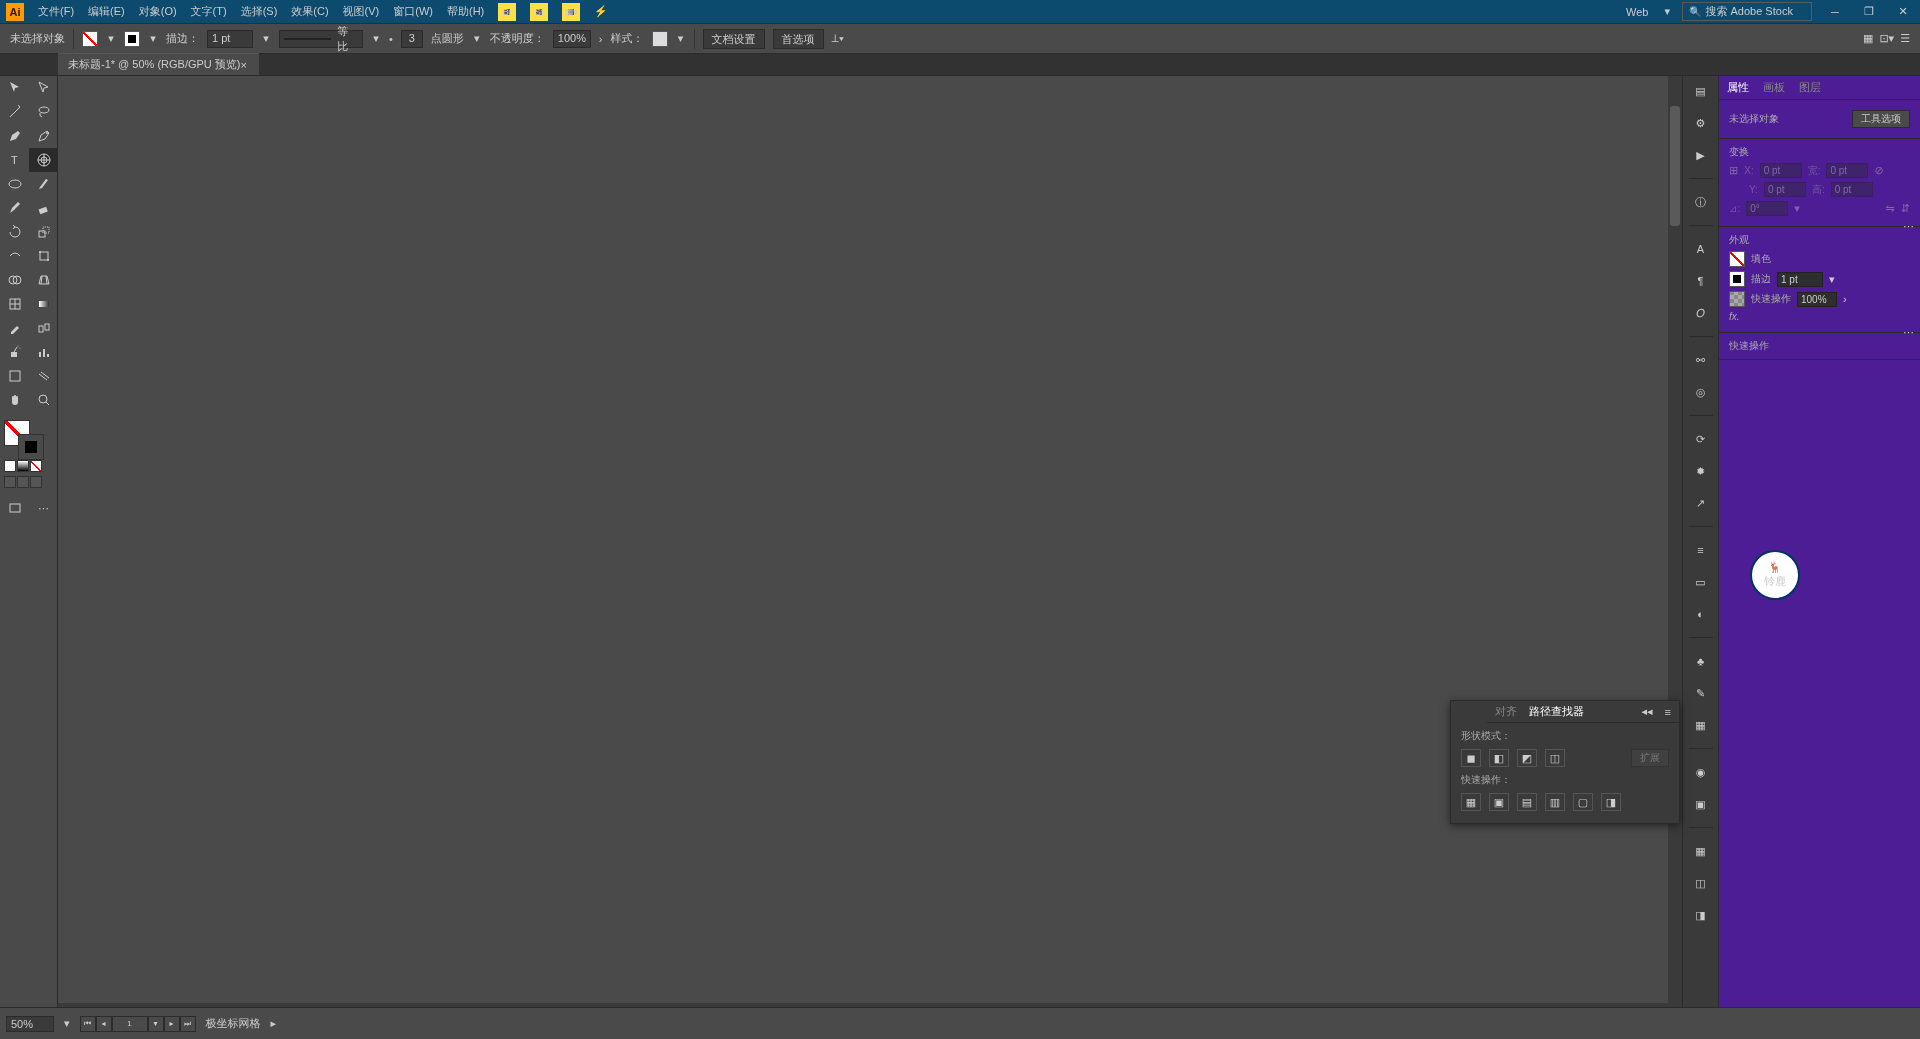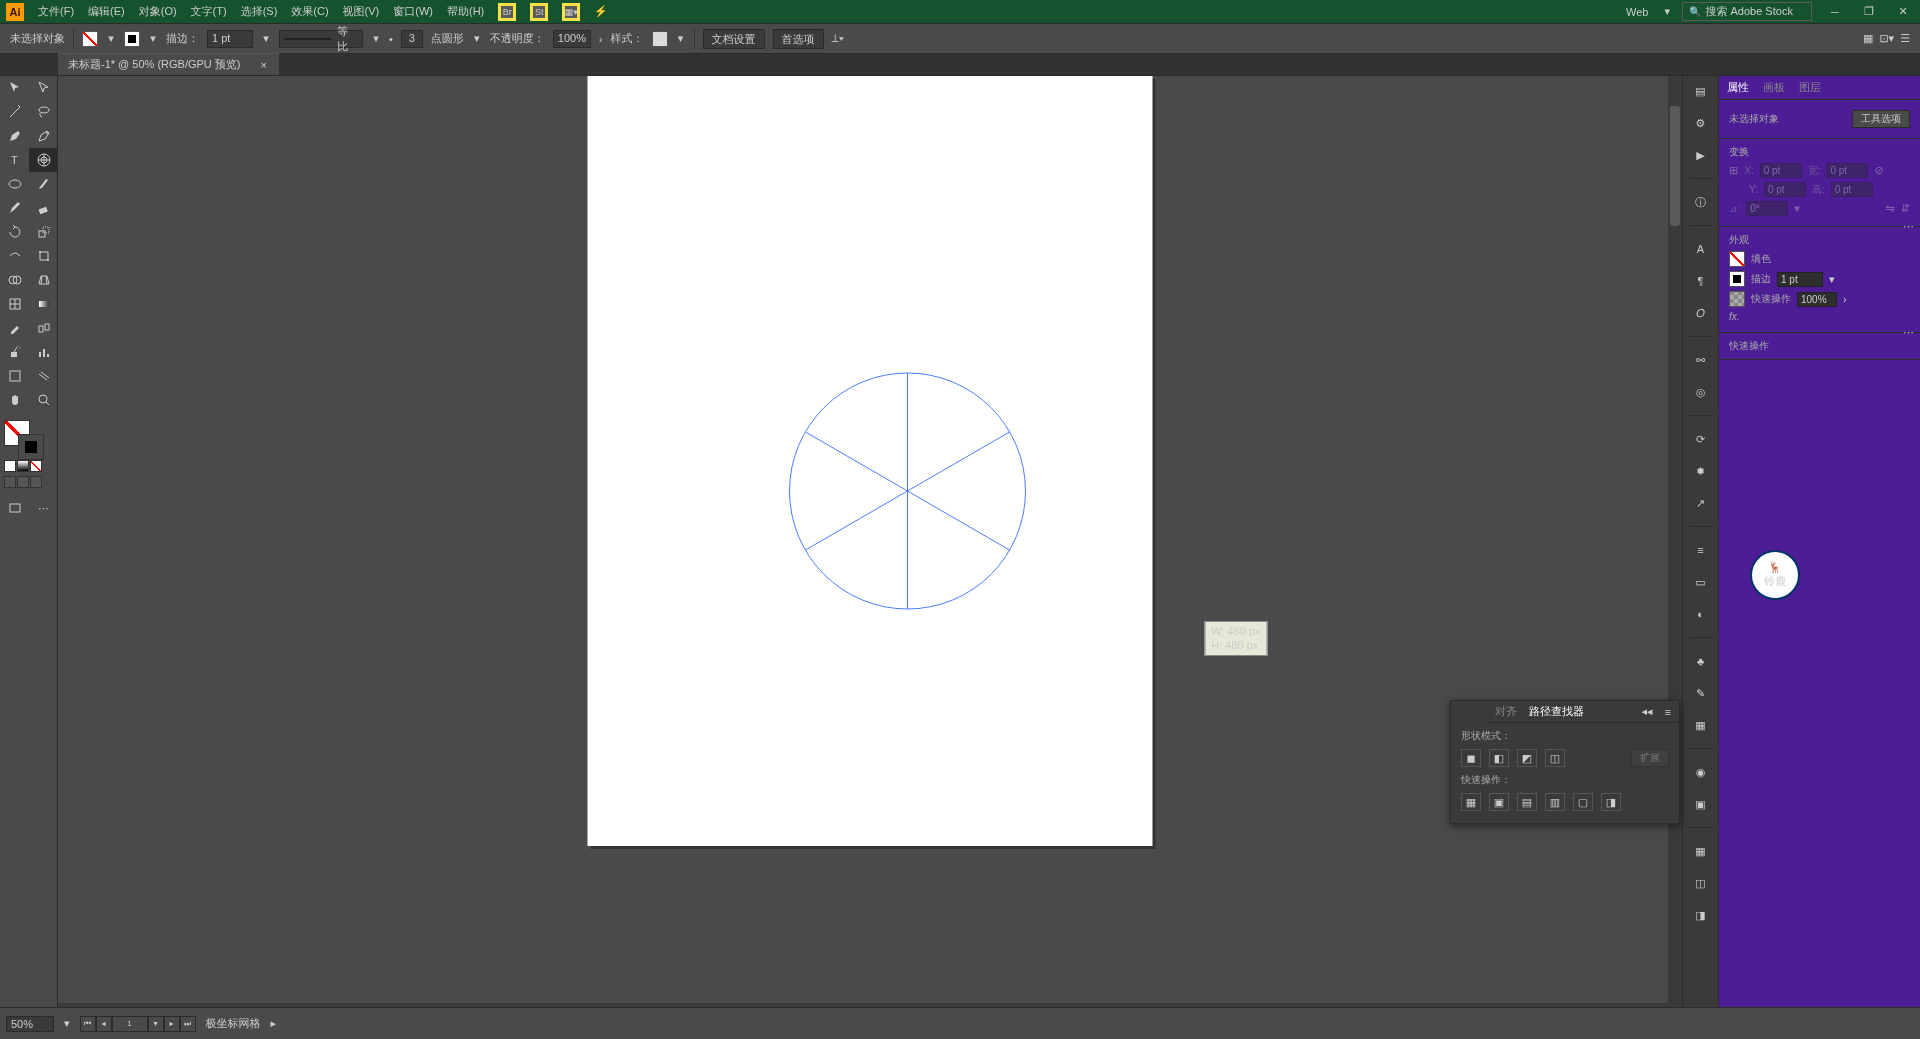"Ai" .menubar { background: #14532d -> #0c4a6e }
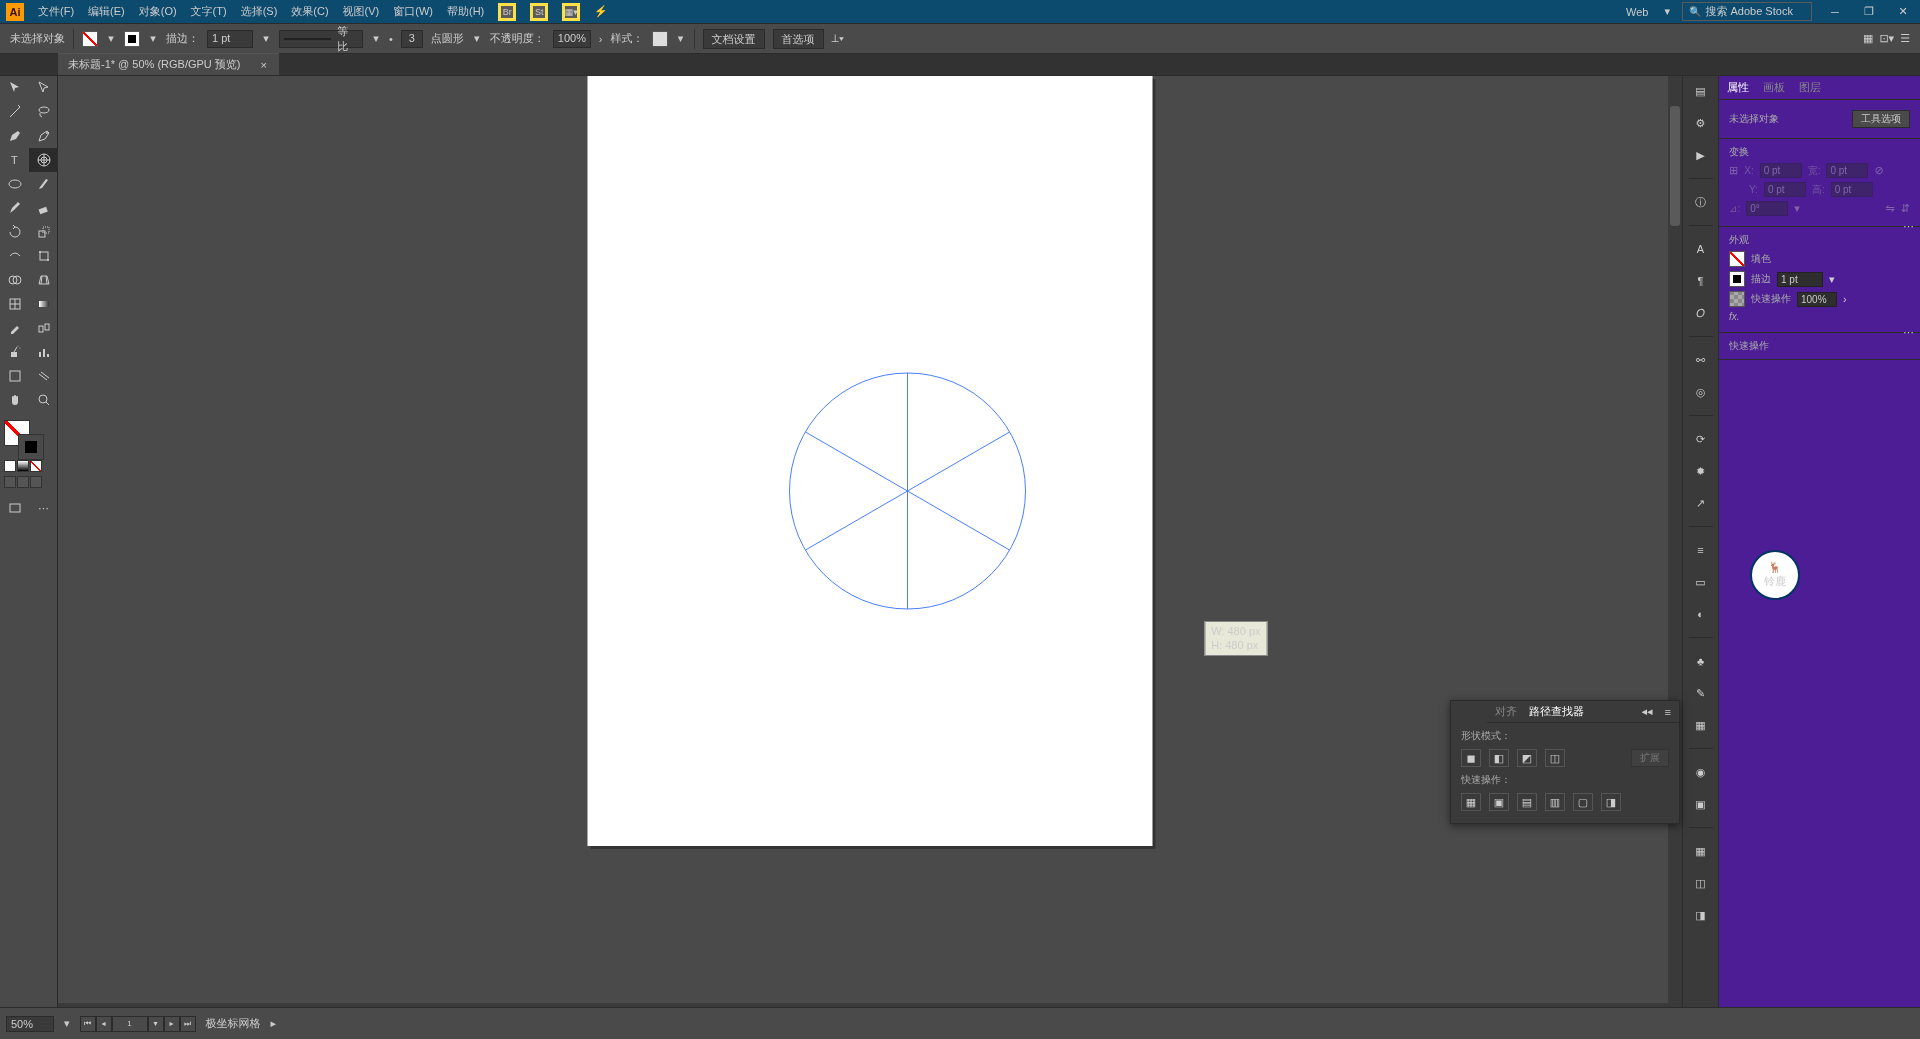"Br" .mini-btn { border: 3px solid #fde047 -> 6px solid #fde047 }
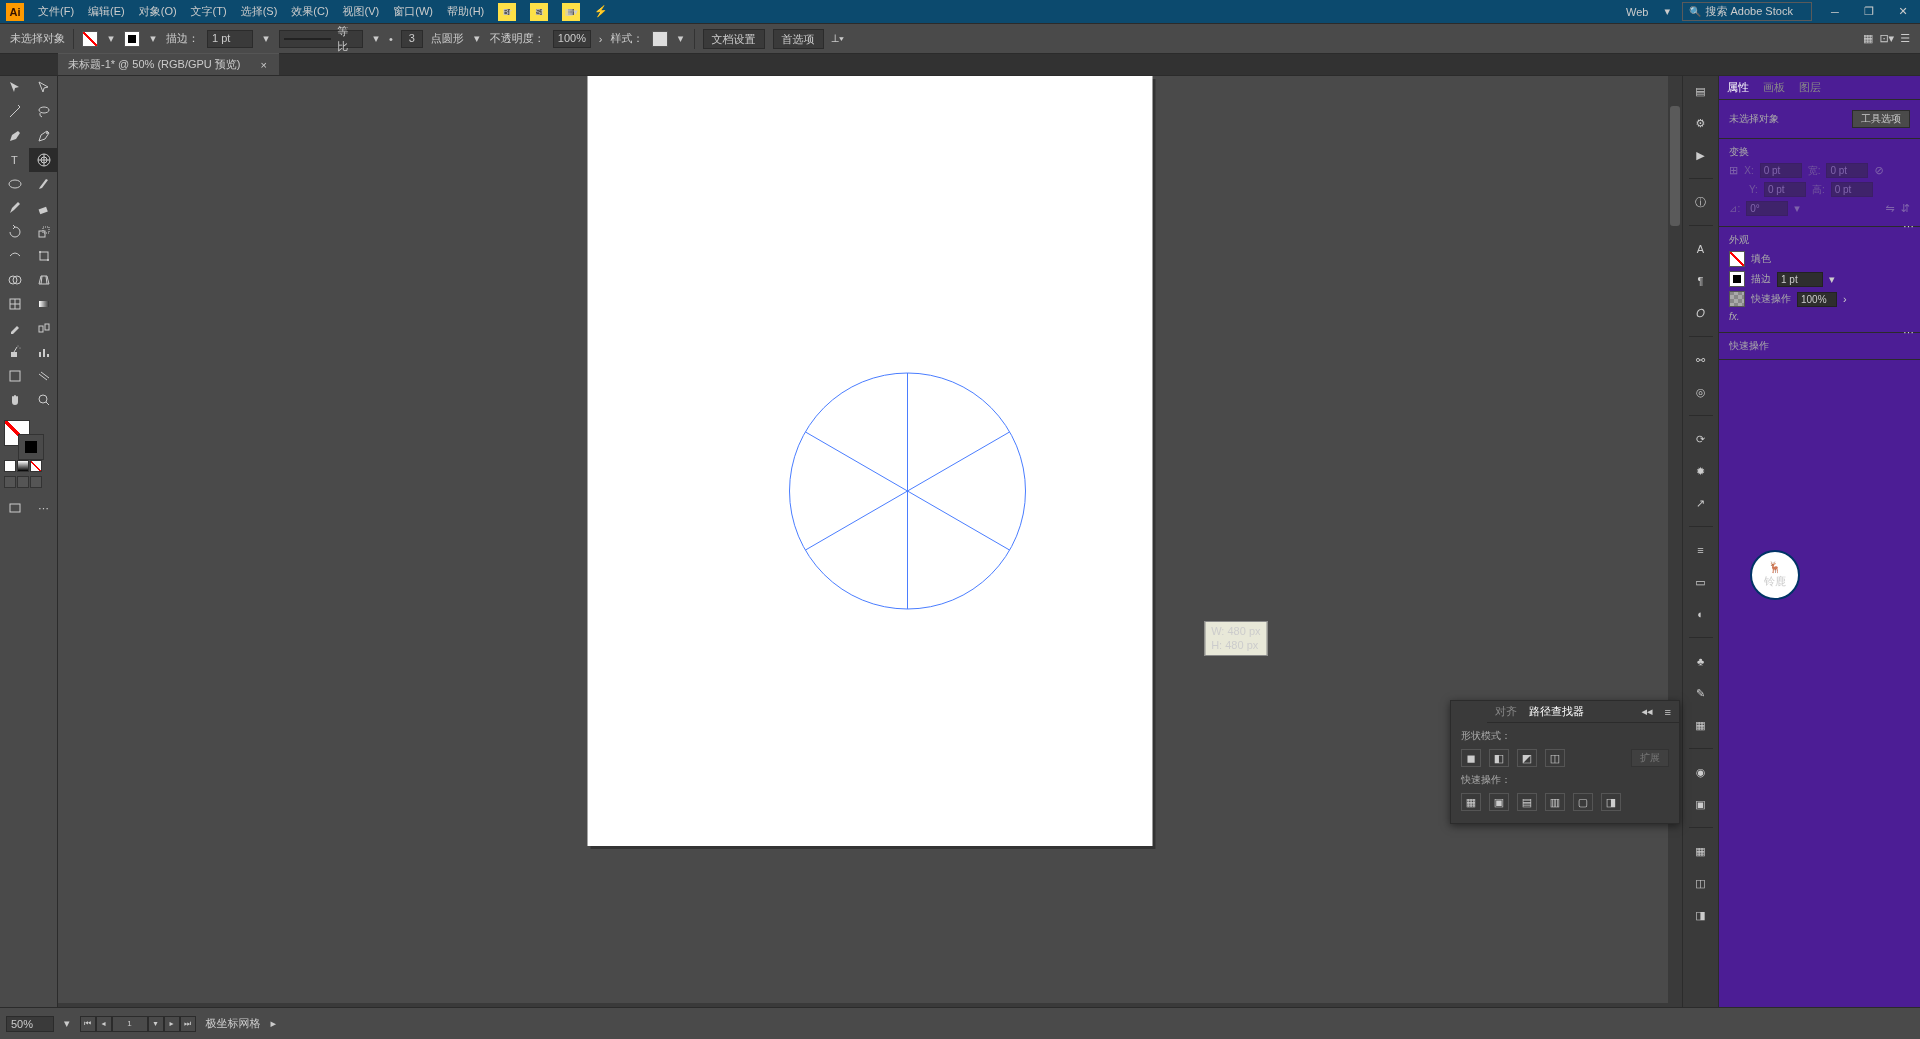"未标题-1* @ 50% (RGB/GPU 预览)" .doctab { gap: 20px -> 0 }
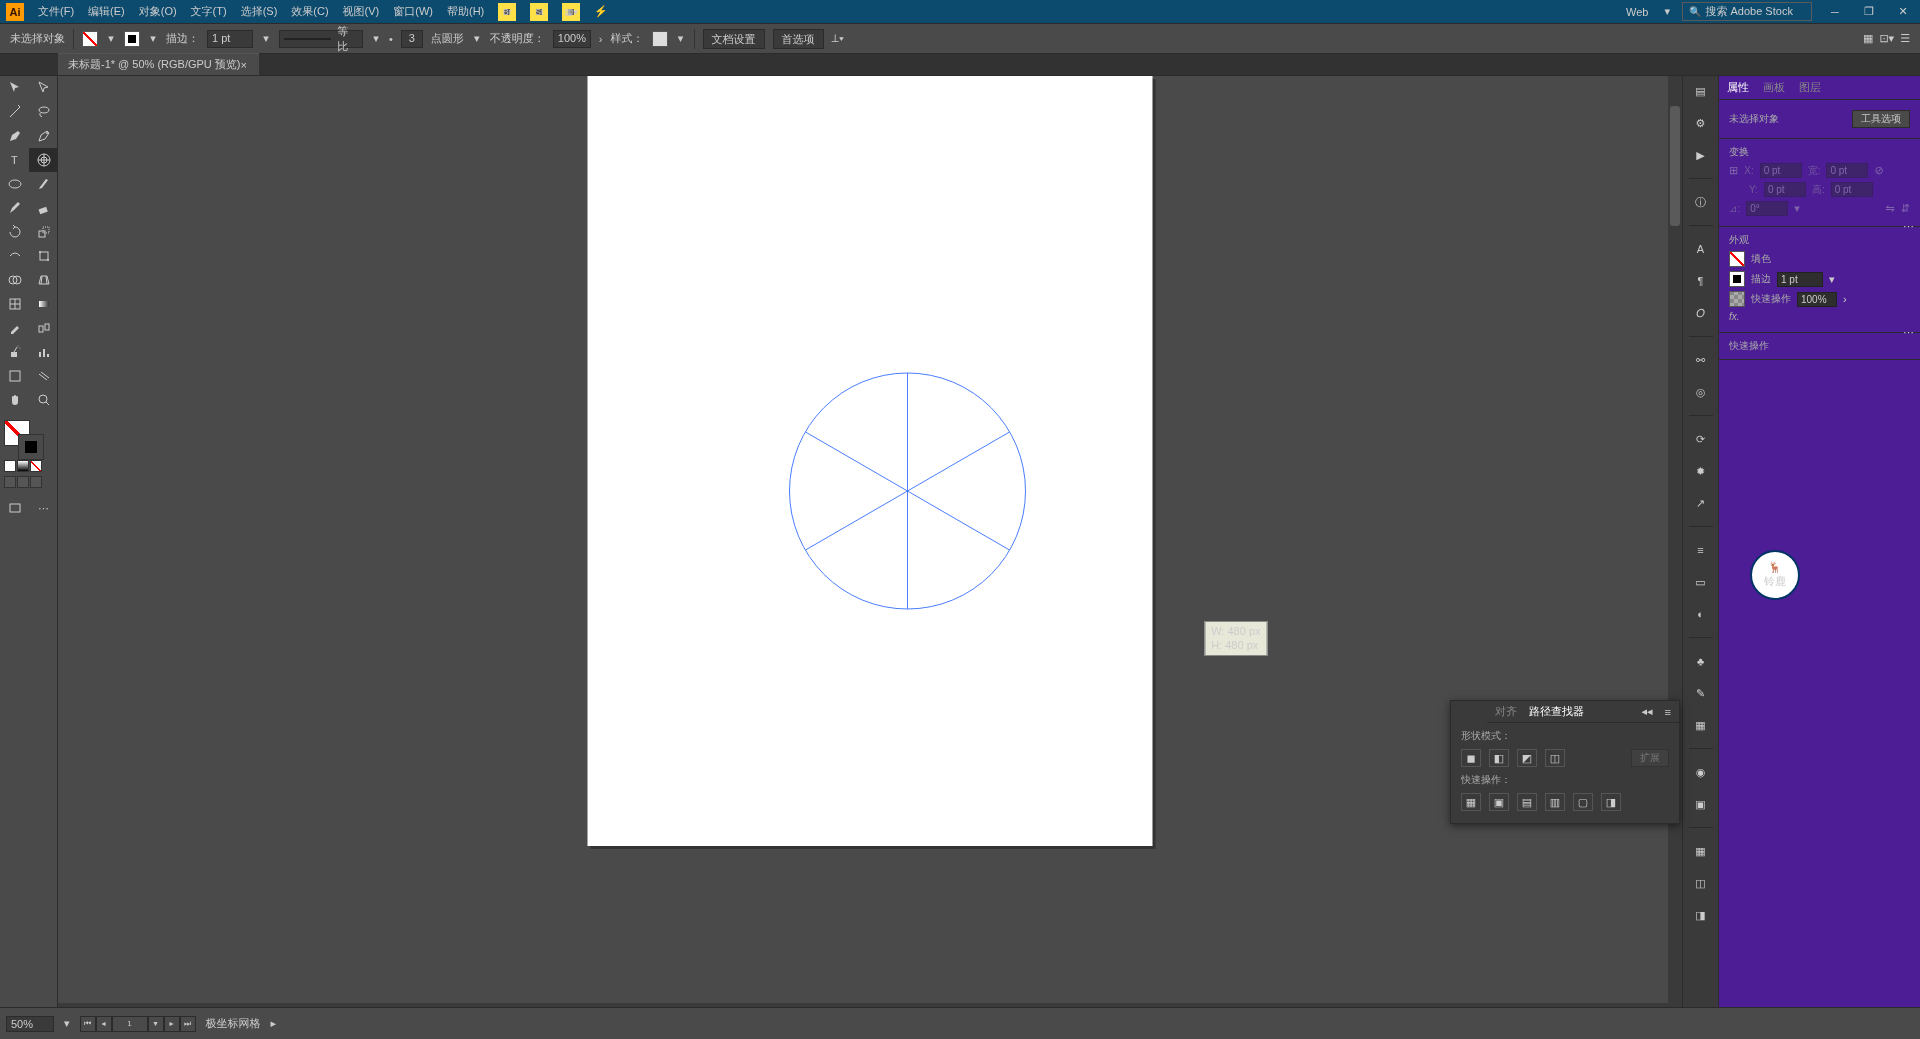"W: 480 px" div.artboard { html: <div> <svg> <circle></circle> <line></line> <line></line> <line></line> </svg> <div> <div>W: 480 px</div> <div>H: 480 px</div> </div> </div> -> none }
